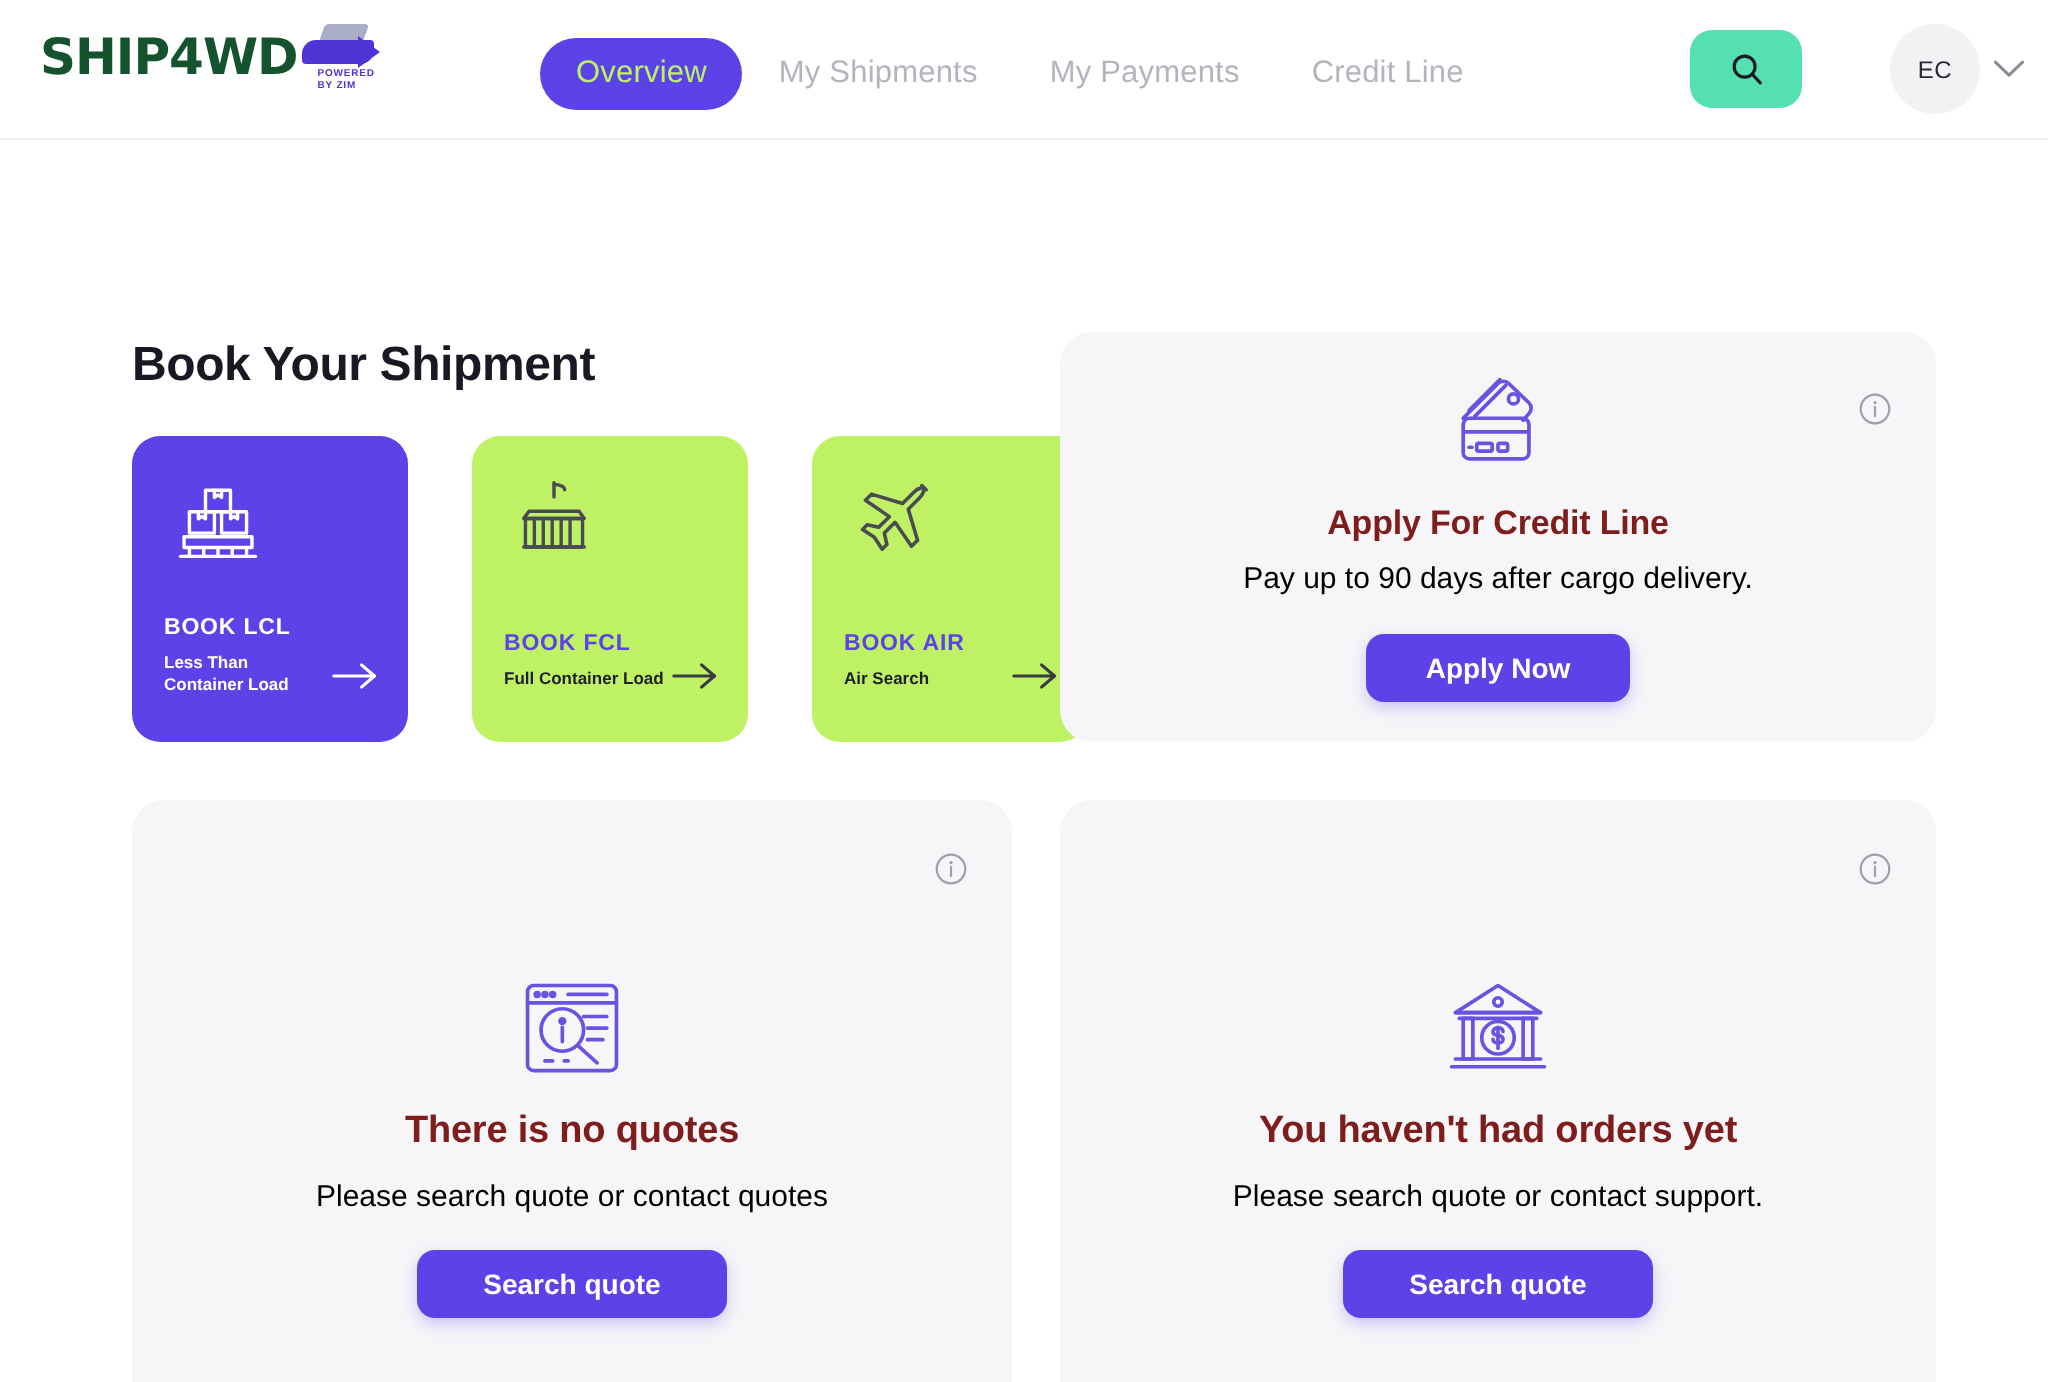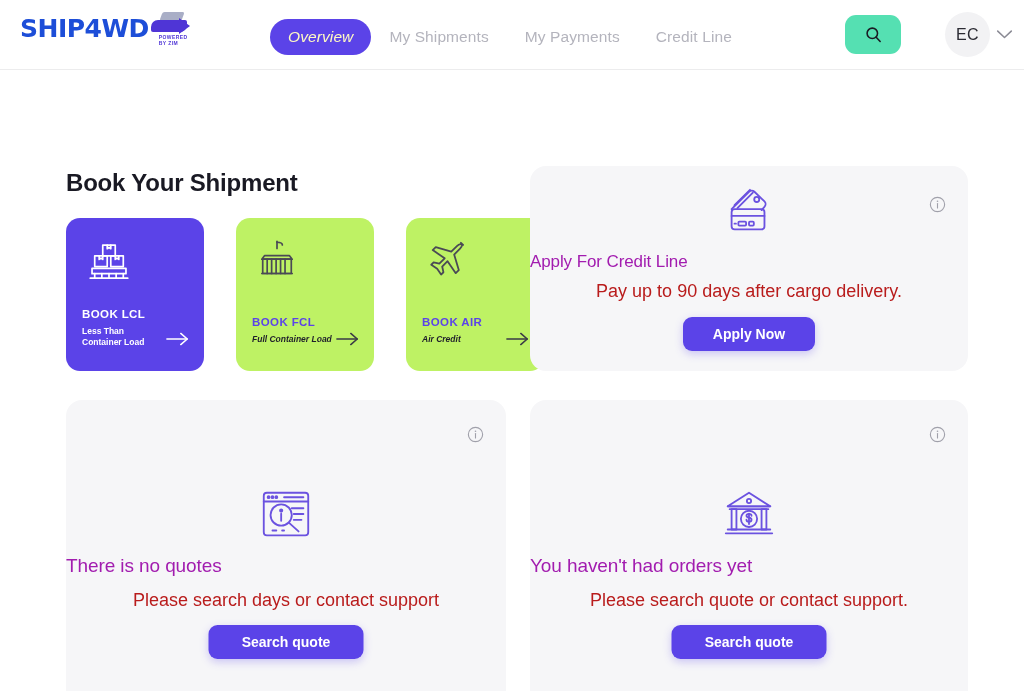"SHIP4WD" .logo-text { color: #1d4ed8 -> #14532d }
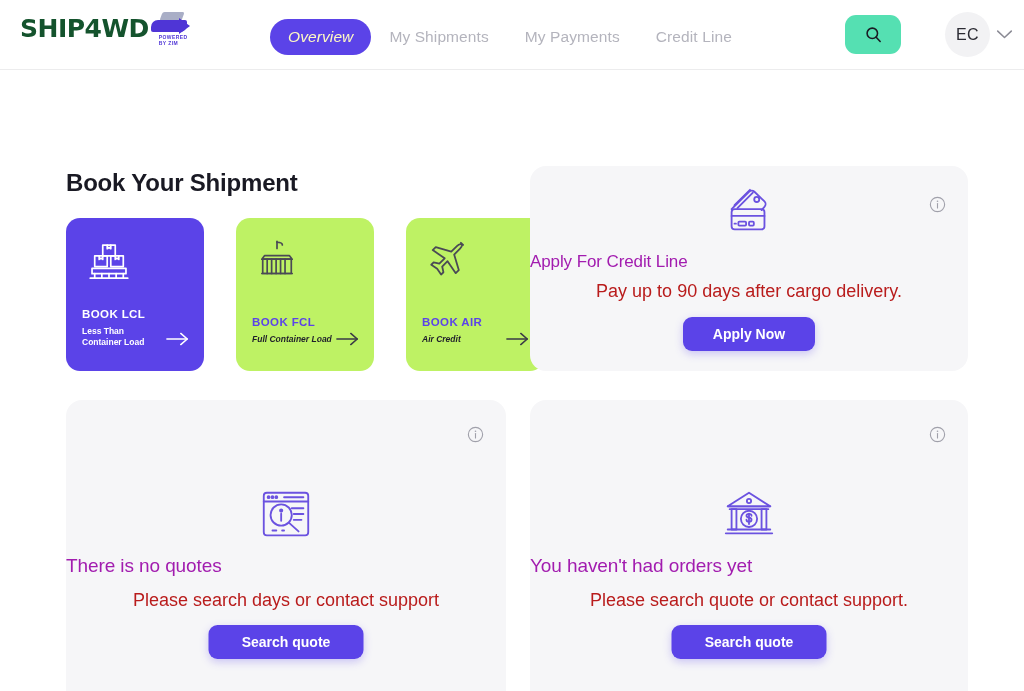"Overview" .nav-item.active { color: #fef9c3 -> #bef264; font-style: italic -> none }
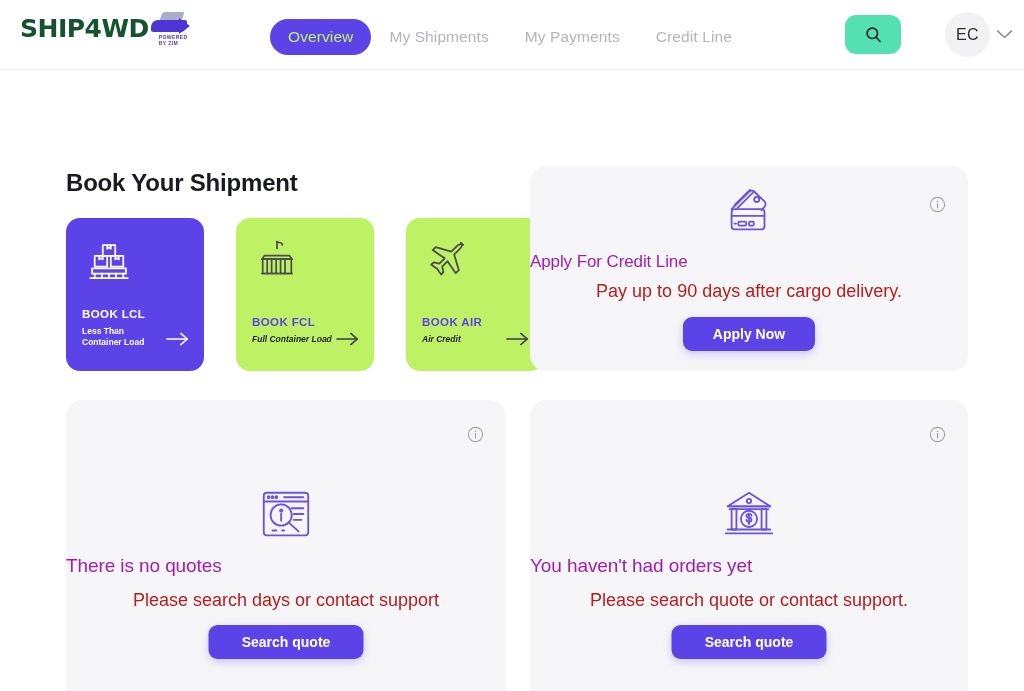"EC" .avatar { font-size: 16px -> 12px }
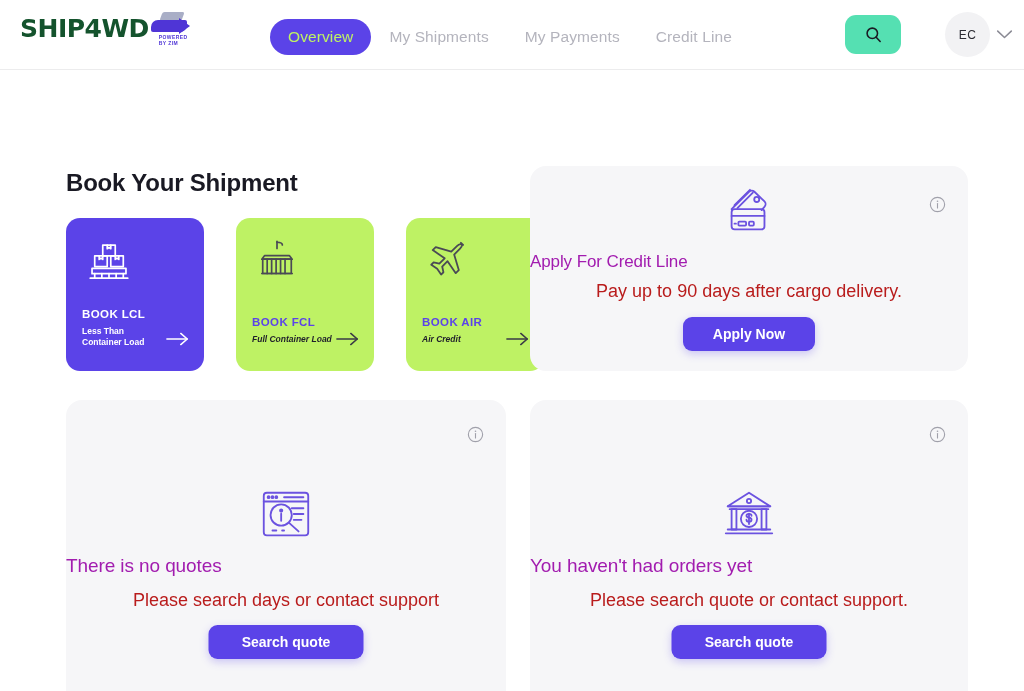"Apply For Credit Line" .p-title { color: #a21caf -> #7f1d1d; font-weight: 400 -> 700; text-align: left -> center }
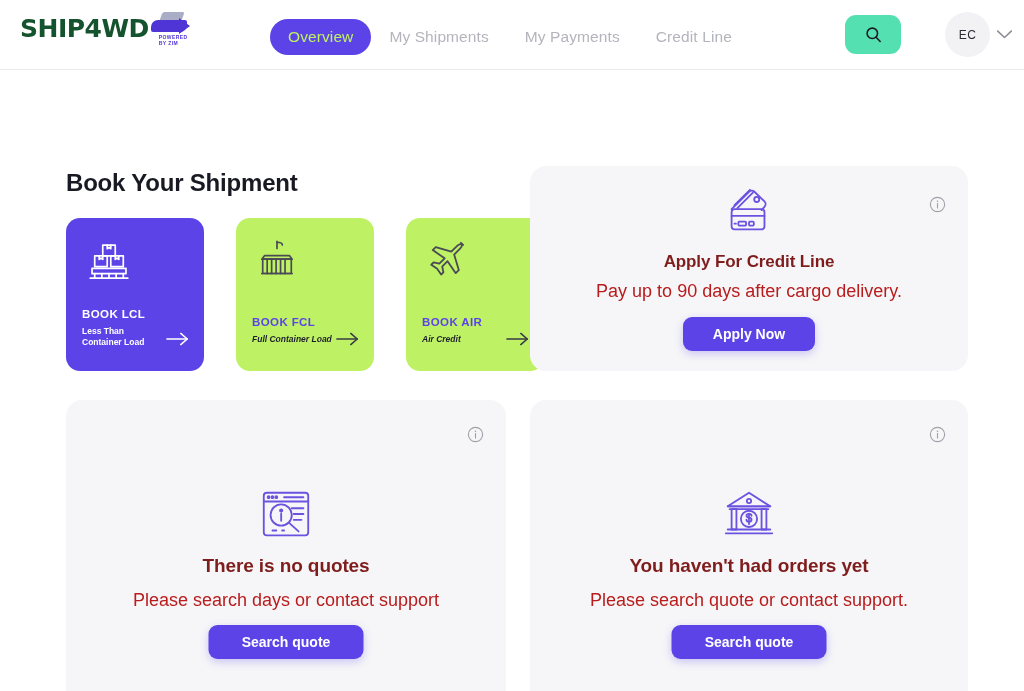"Pay up to 90 days" .p-sub { color: #b91c1c -> #000000; font-size: 18px -> 15px }
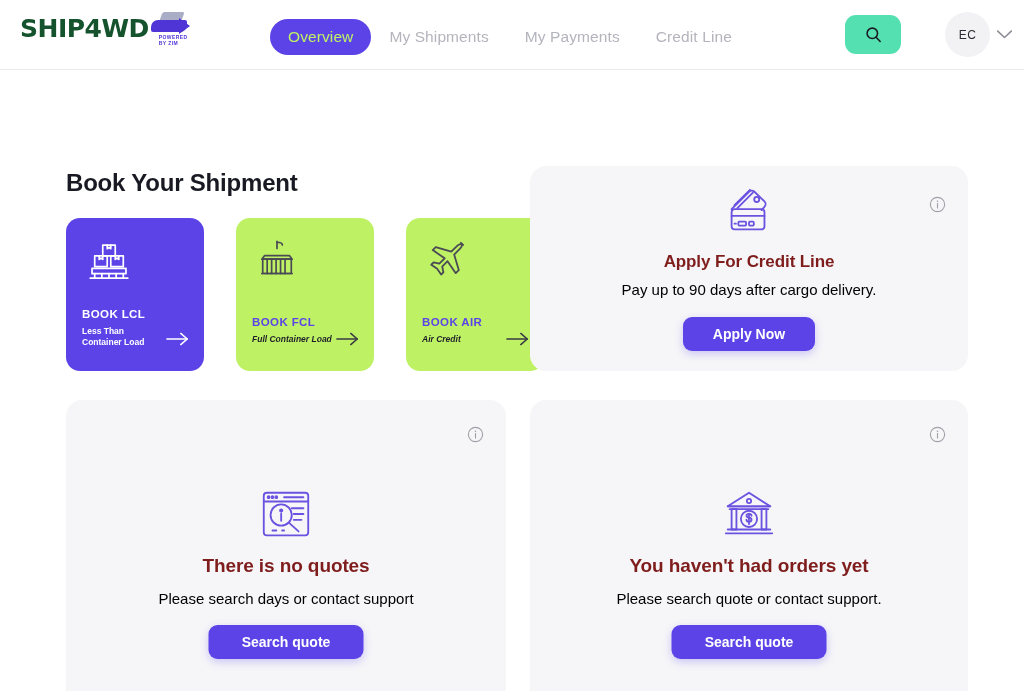"Full Container Load" .book-card:not(.active) .bc-sub { font-style: italic -> none }
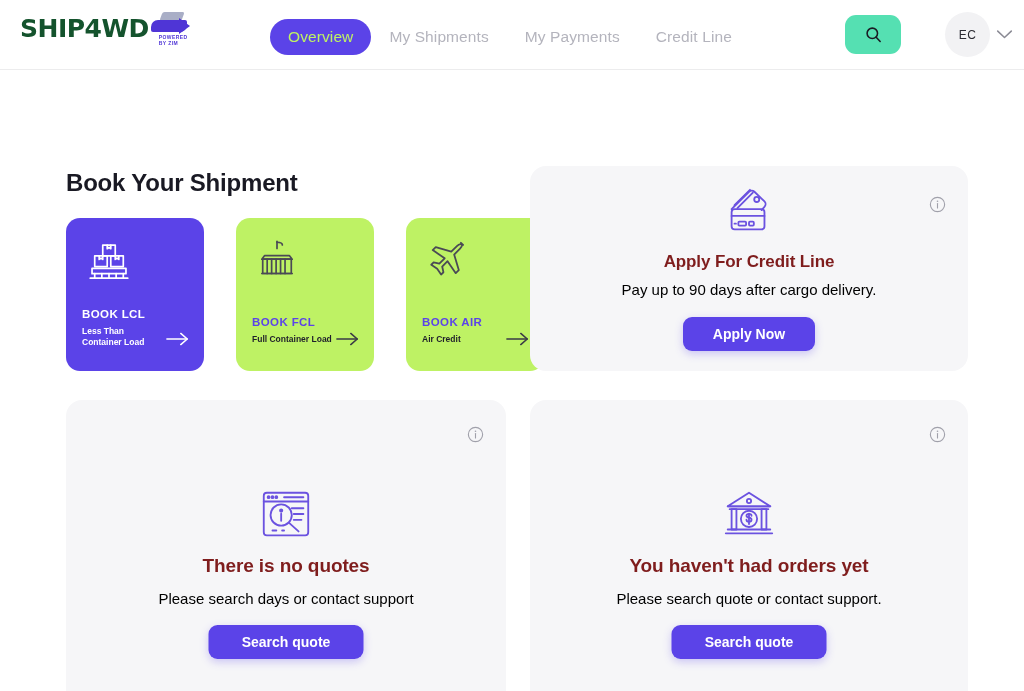"Air Credit" div.bc-sub { text: Credit -> Search }
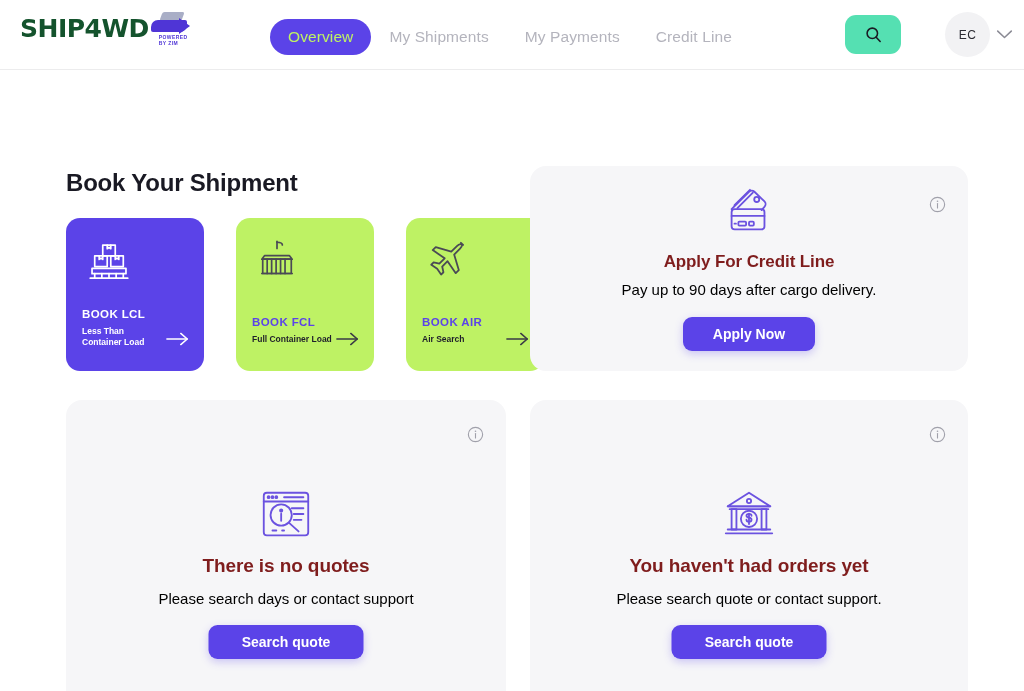"Please search days or contact" p.p-sub { text: days or contact support -> quote or contact quotes }
